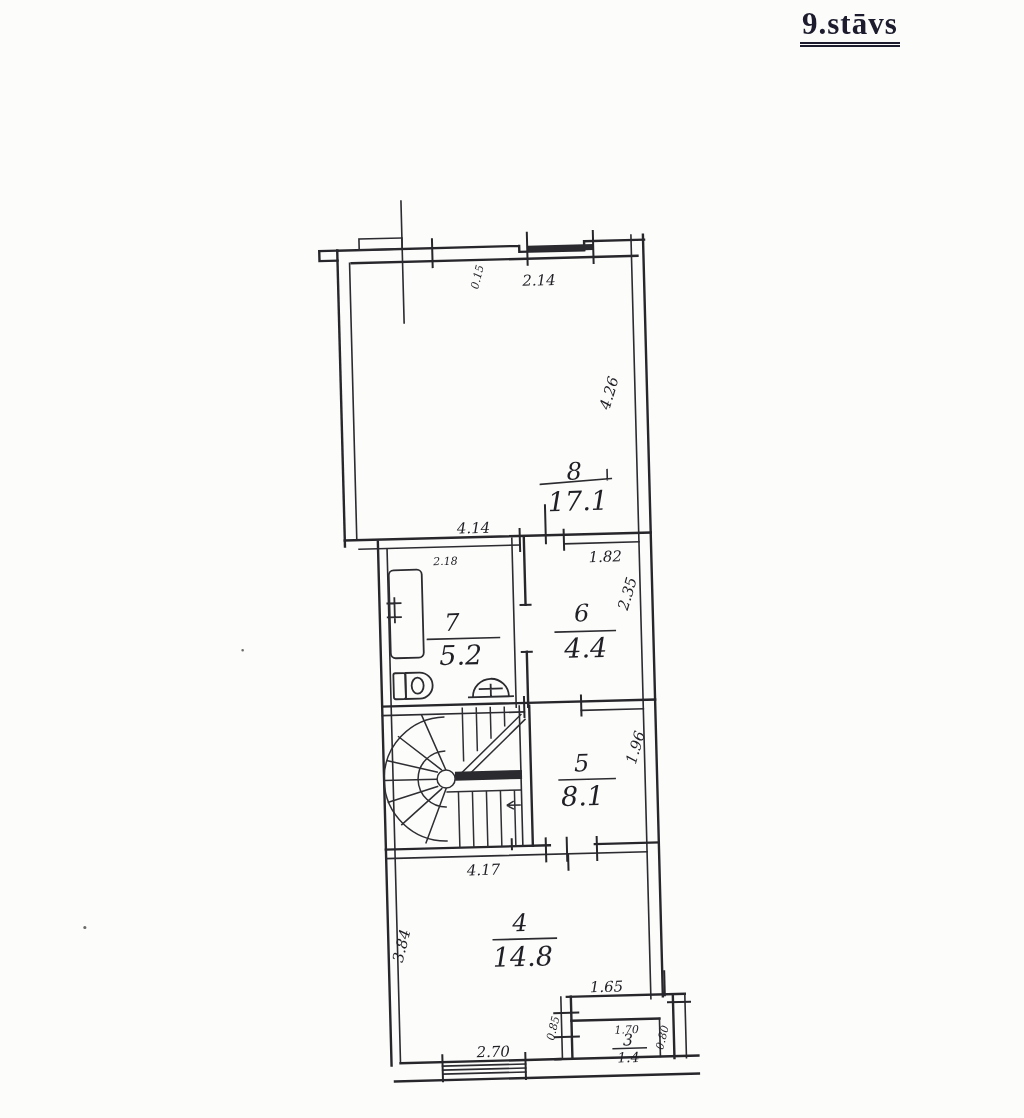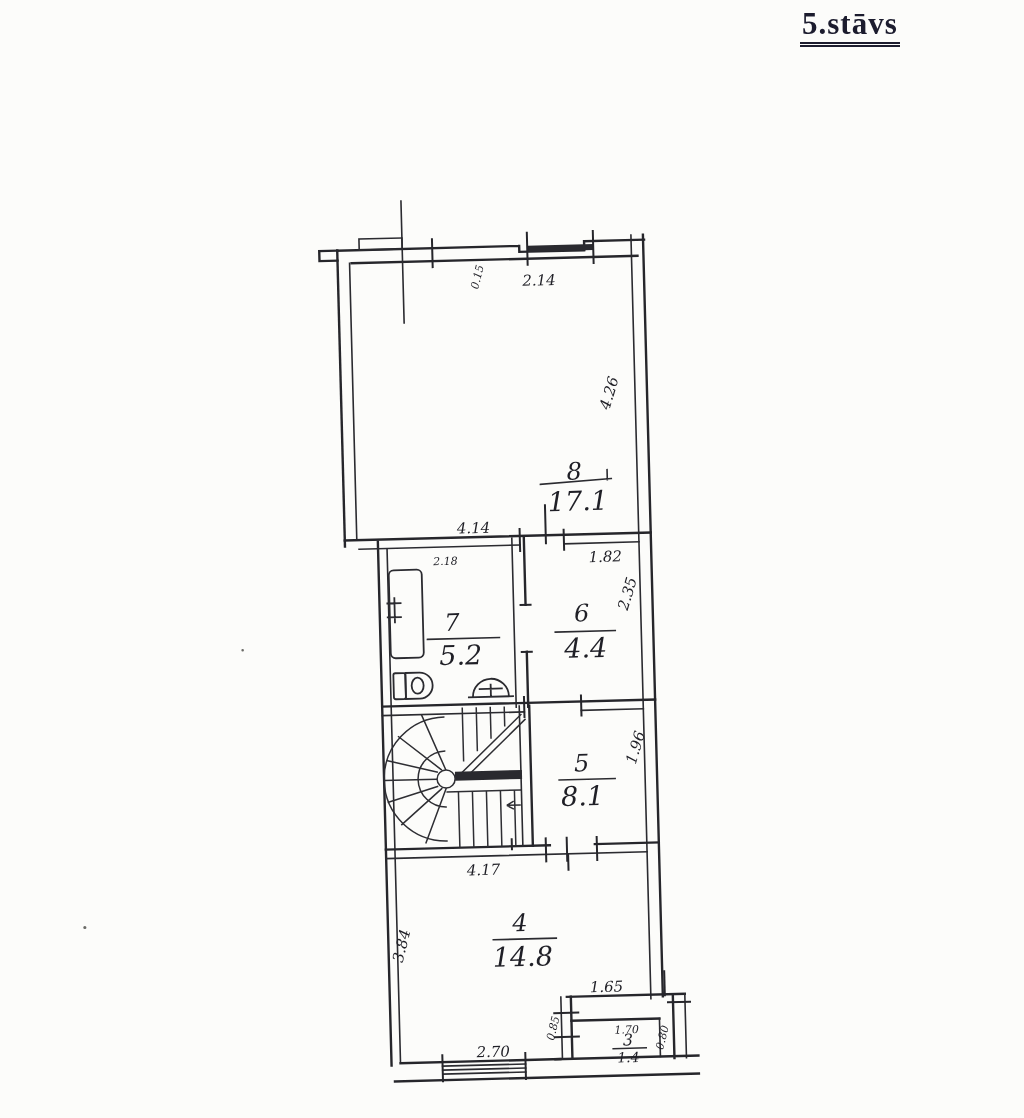"5.stāvs" span { text: 5.stāvs -> 9.stāvs }
